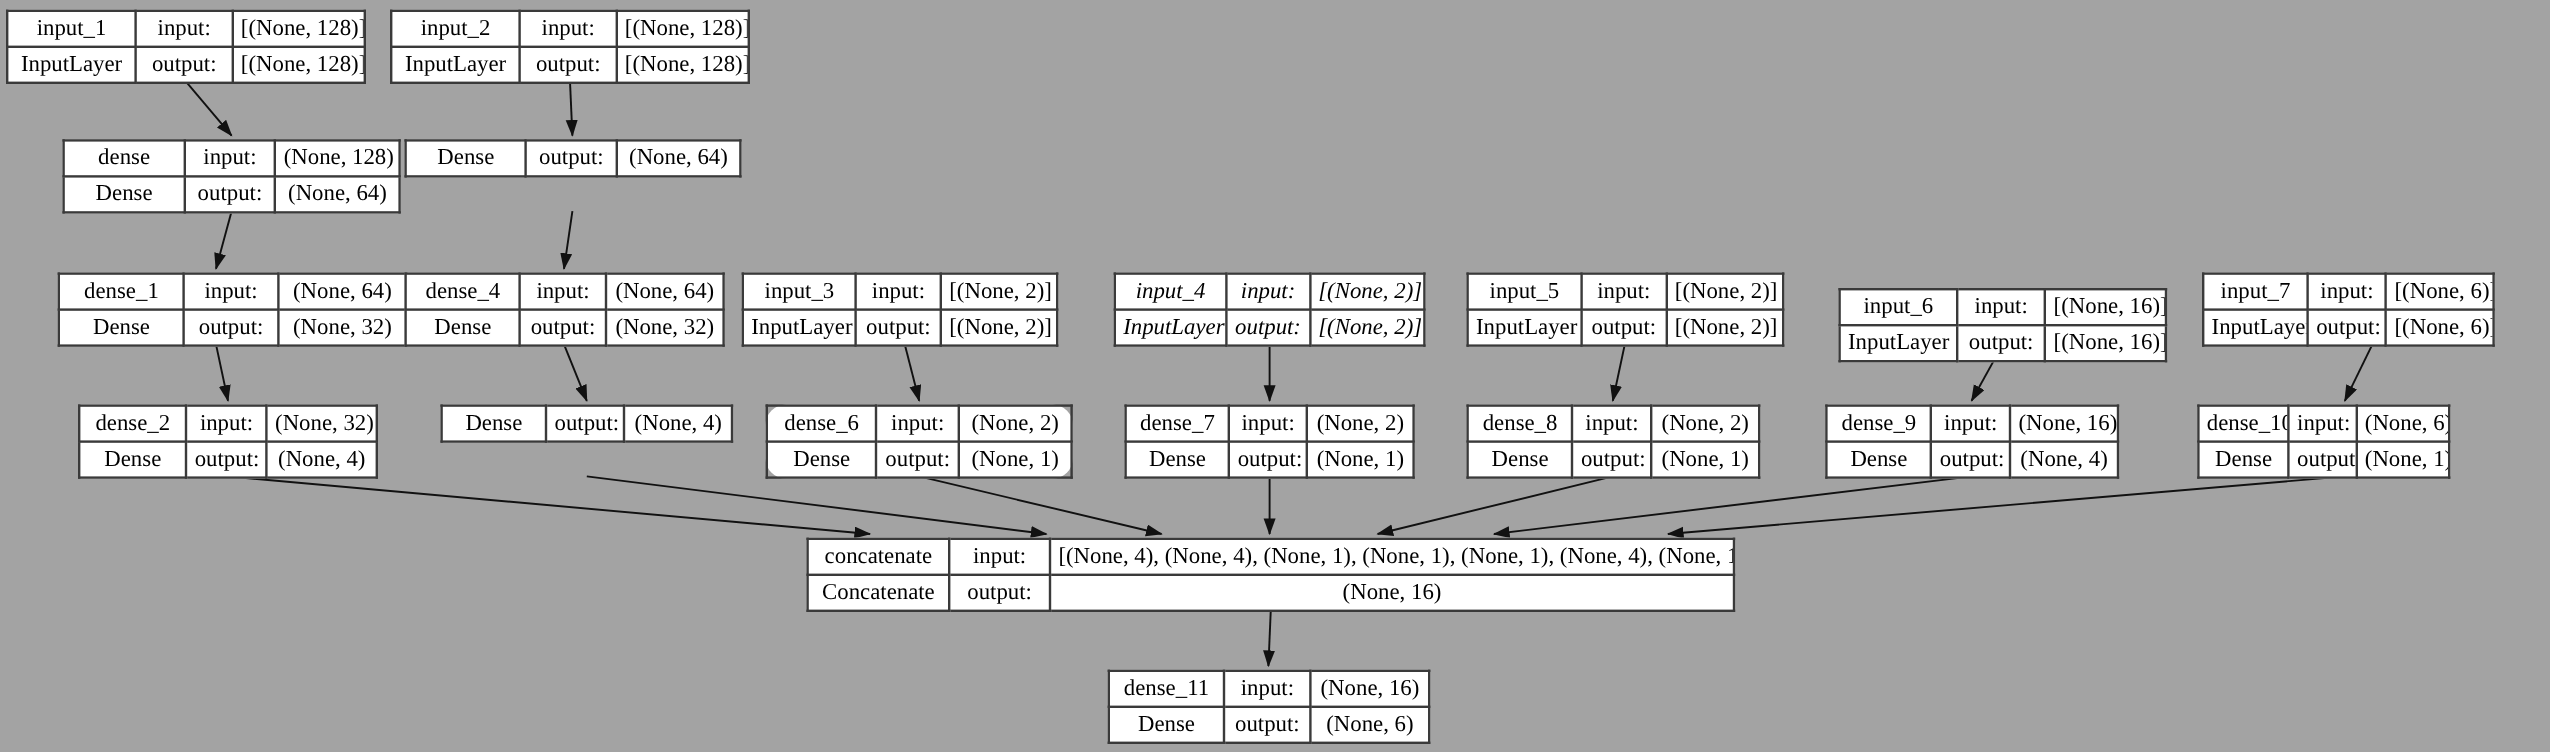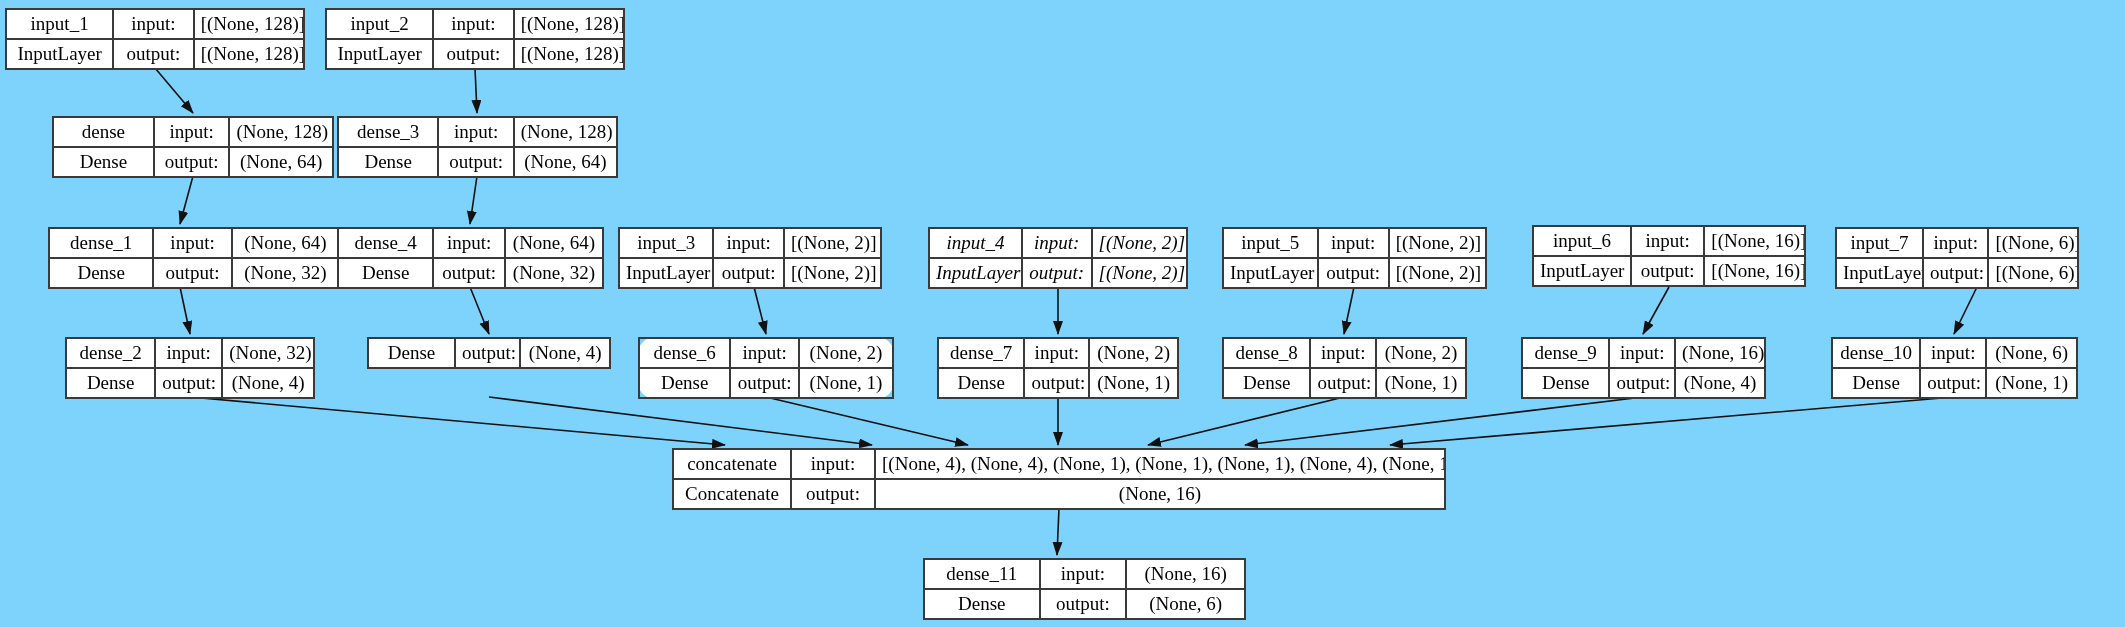"input_1" #canvas { background: #7dd3fc -> #a3a3a3 }
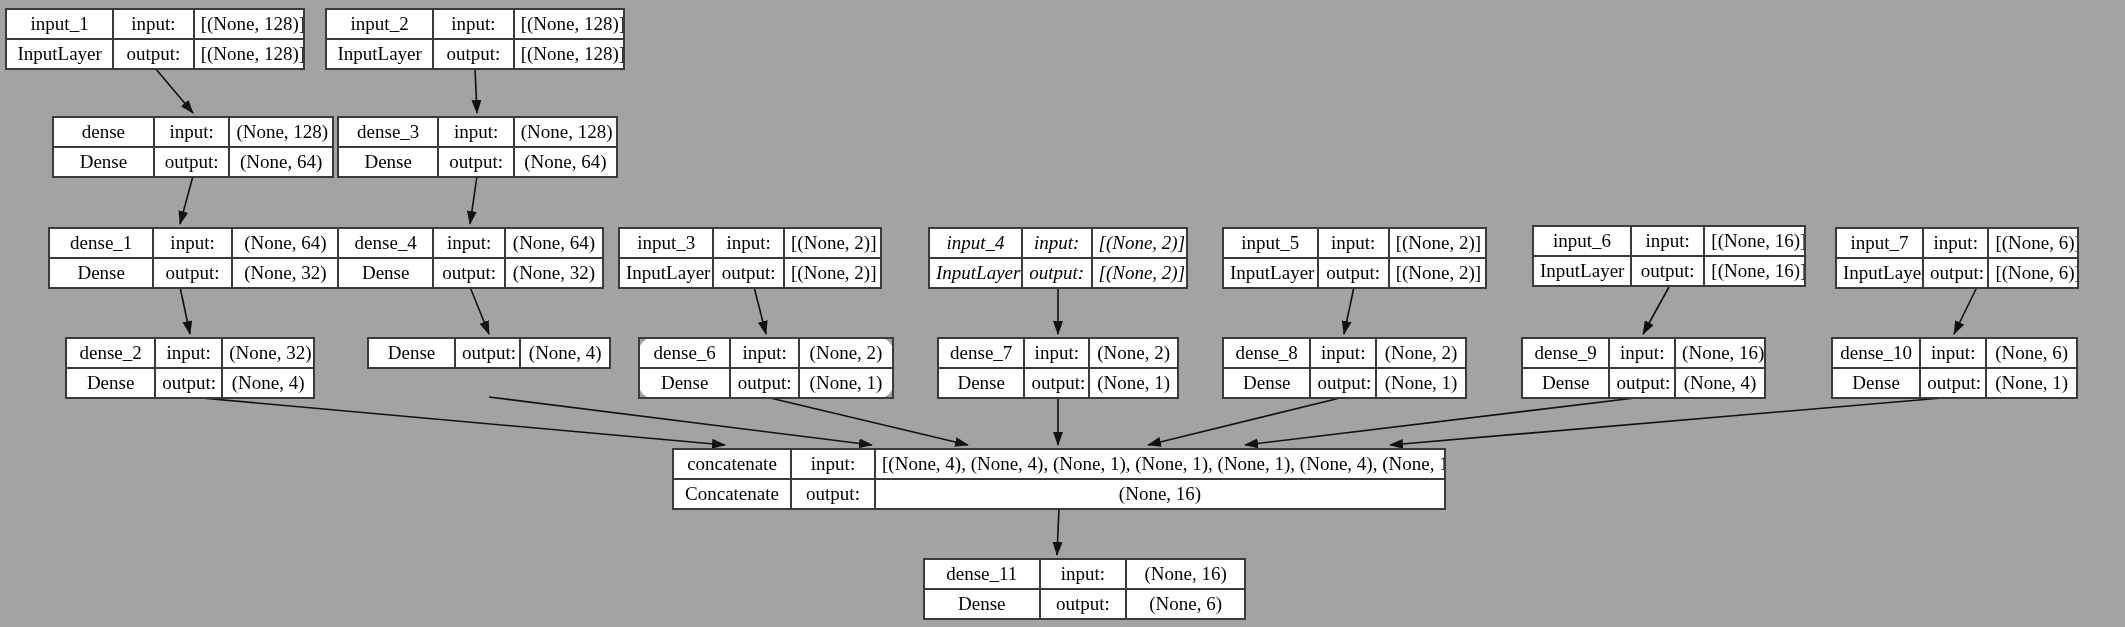"dense_3" tr { html: <tr> <td>dense_3</td> <td>input:</td> <td>(None, 128)</td> </tr> -> none }
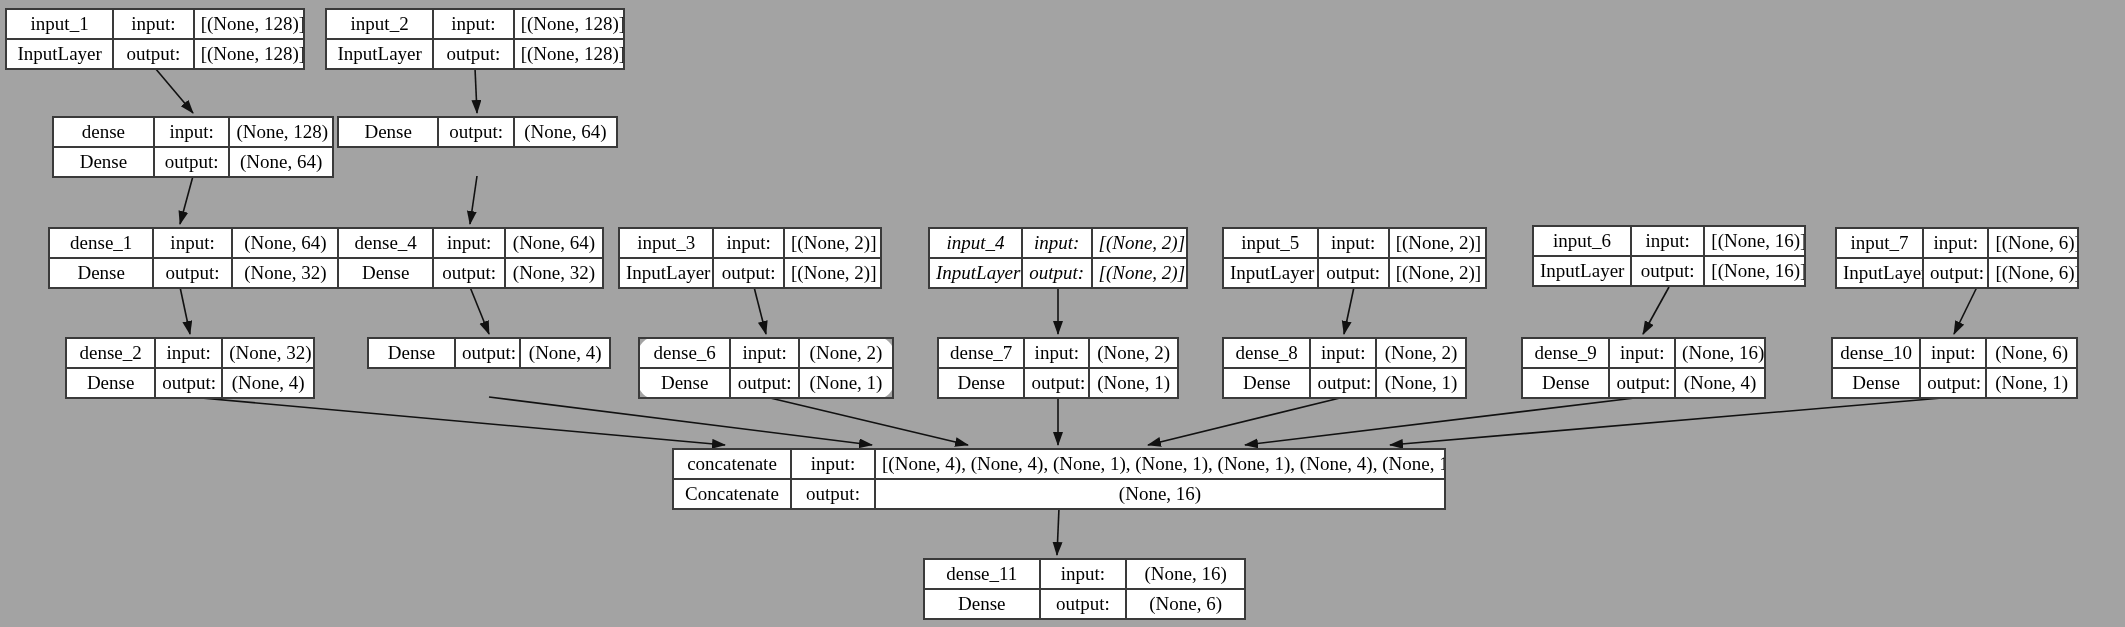"input_6" table.node { top: 225px -> 240px }
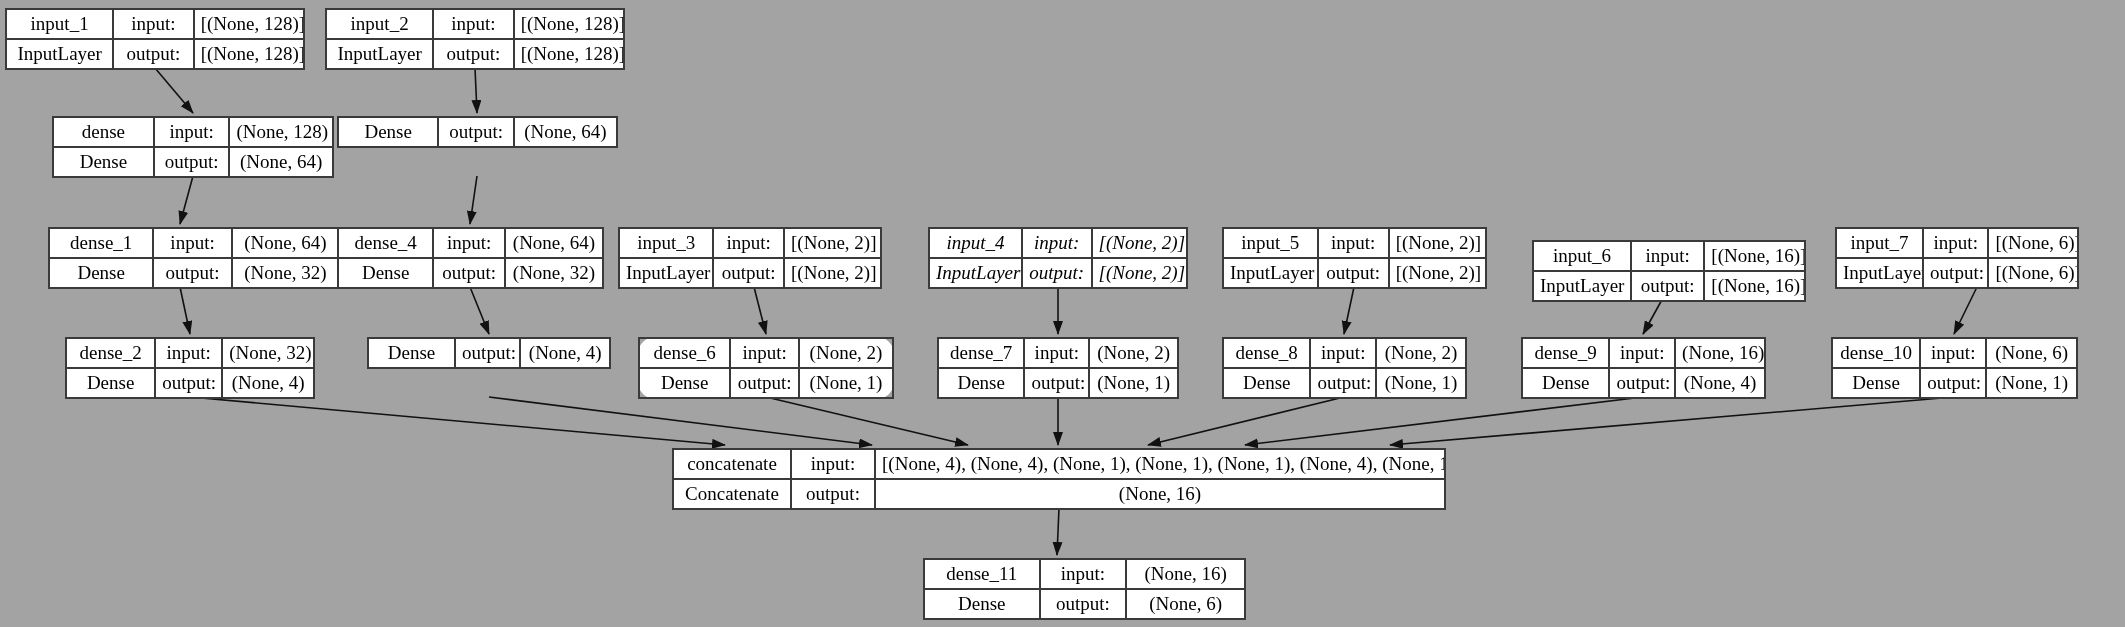"dense_10" table.node { width: 247px -> 211px }
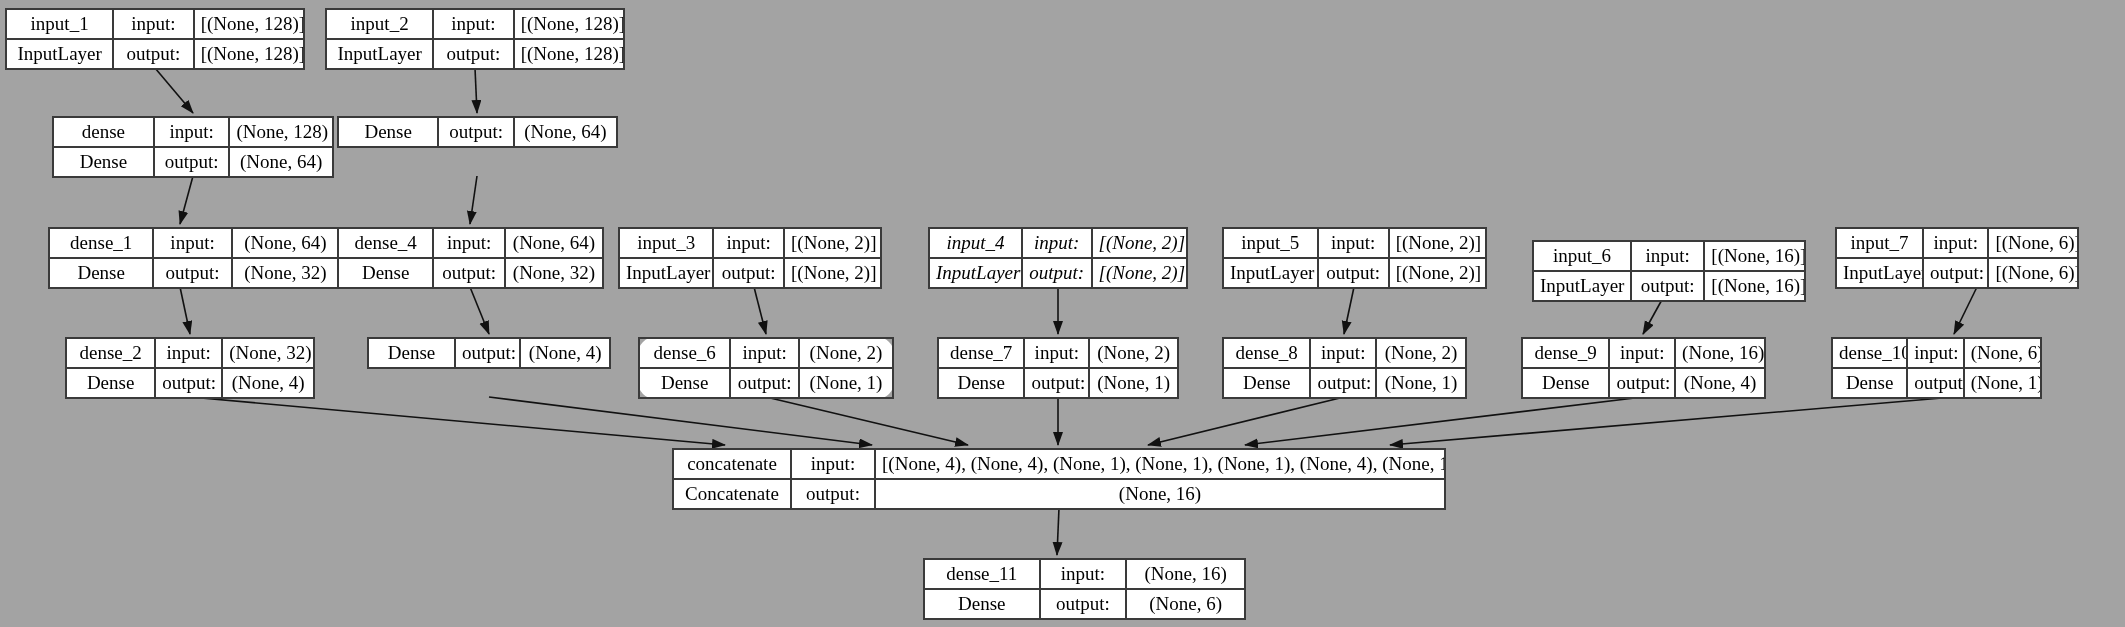"dense_11" table.node { width: 323px -> 269px }
